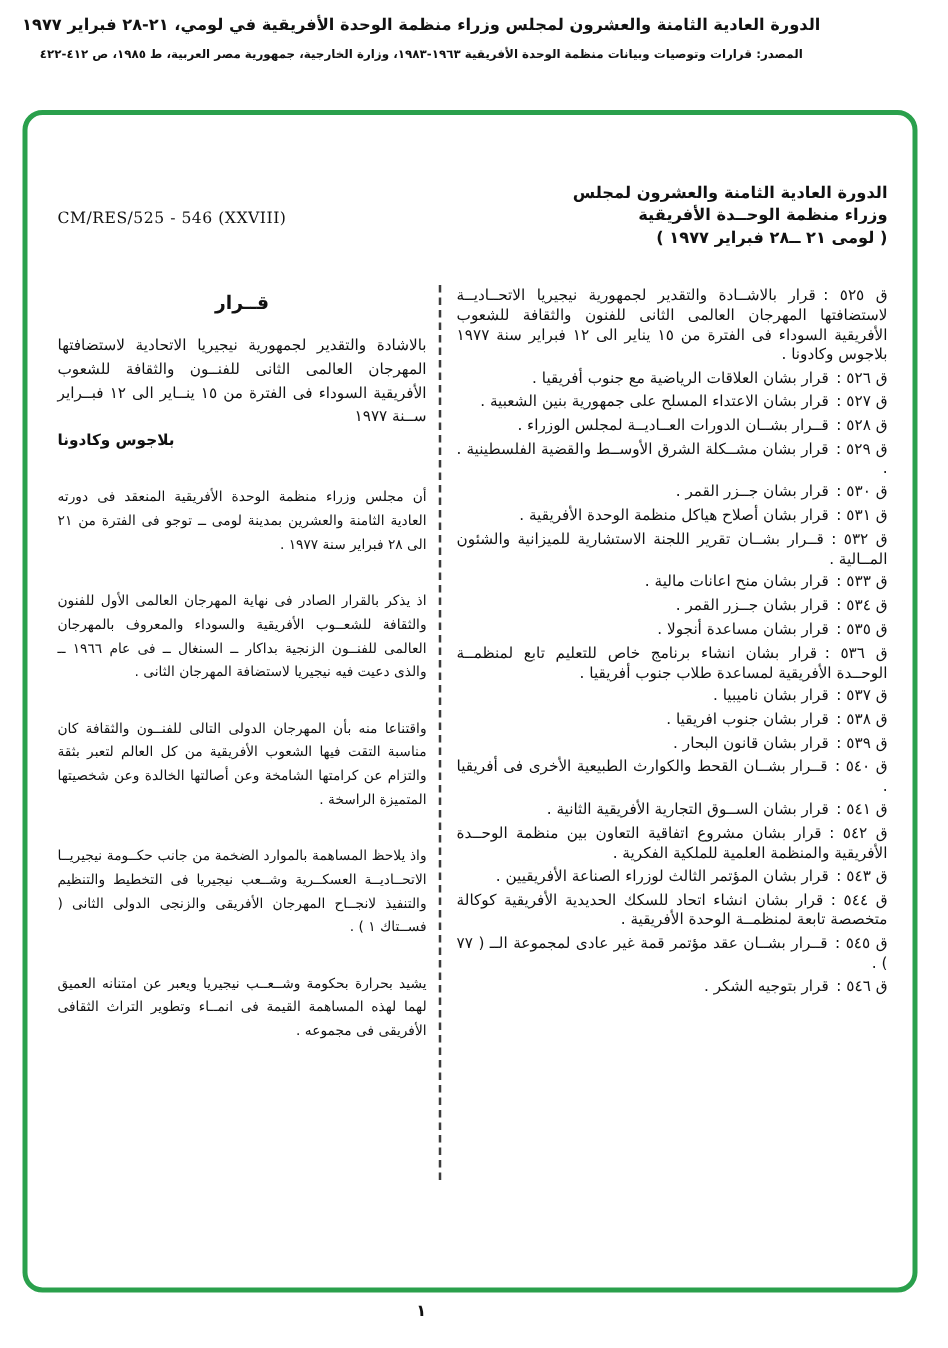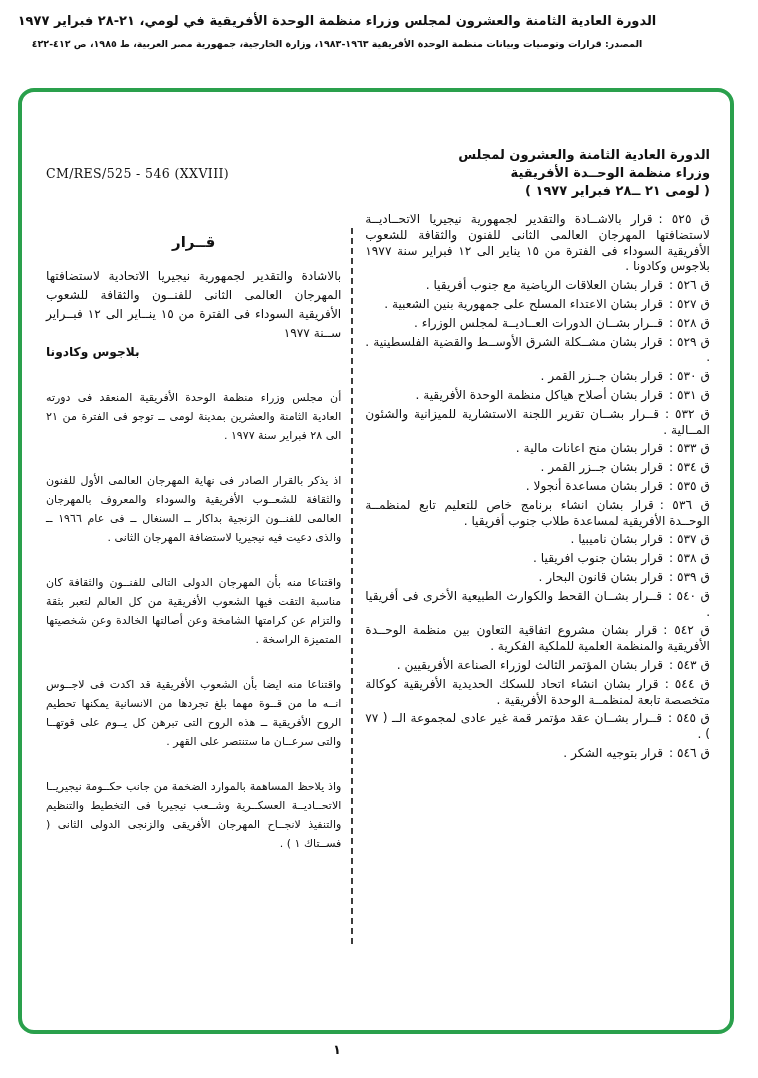"ق ٥٢٥ :قرار بالاشــادة والتقدير" .toc { margin-top: 12px -> 29px }
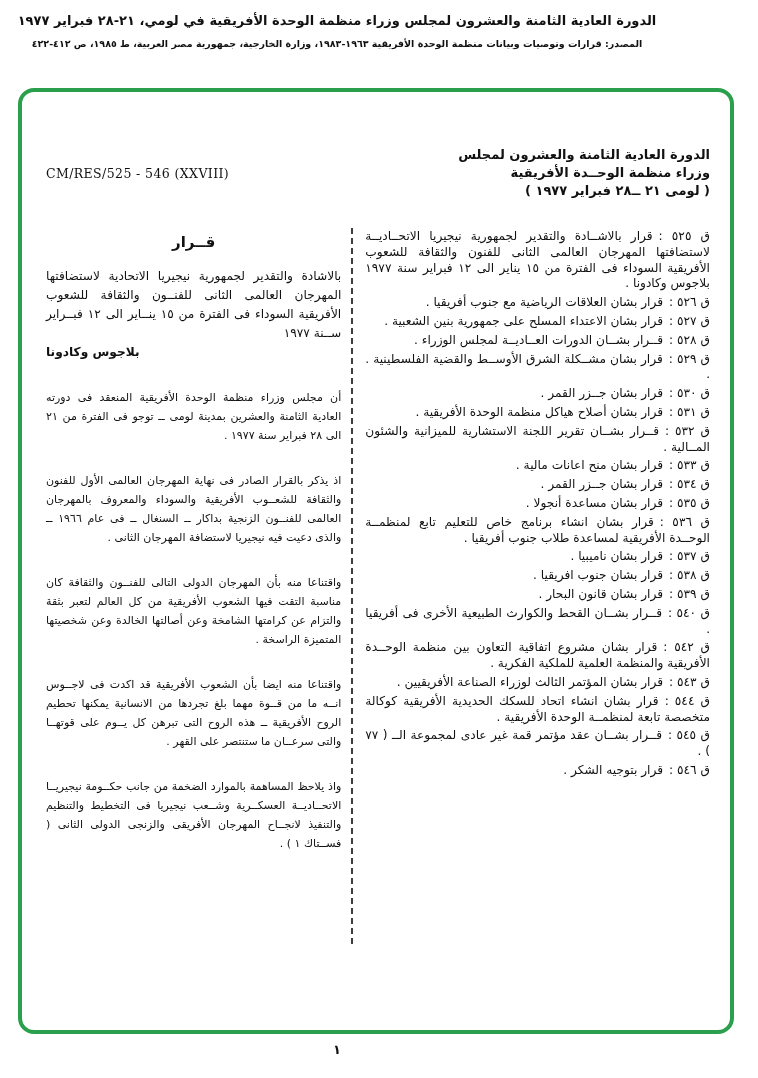"ق ٥٤١ :قرار بشان الســوق" div.toc-item { html: none -> <div><span>ق ٥٤١ :</span><span>قرار بشان الســوق التجارية الأفريقية الثانية .</span></div> }
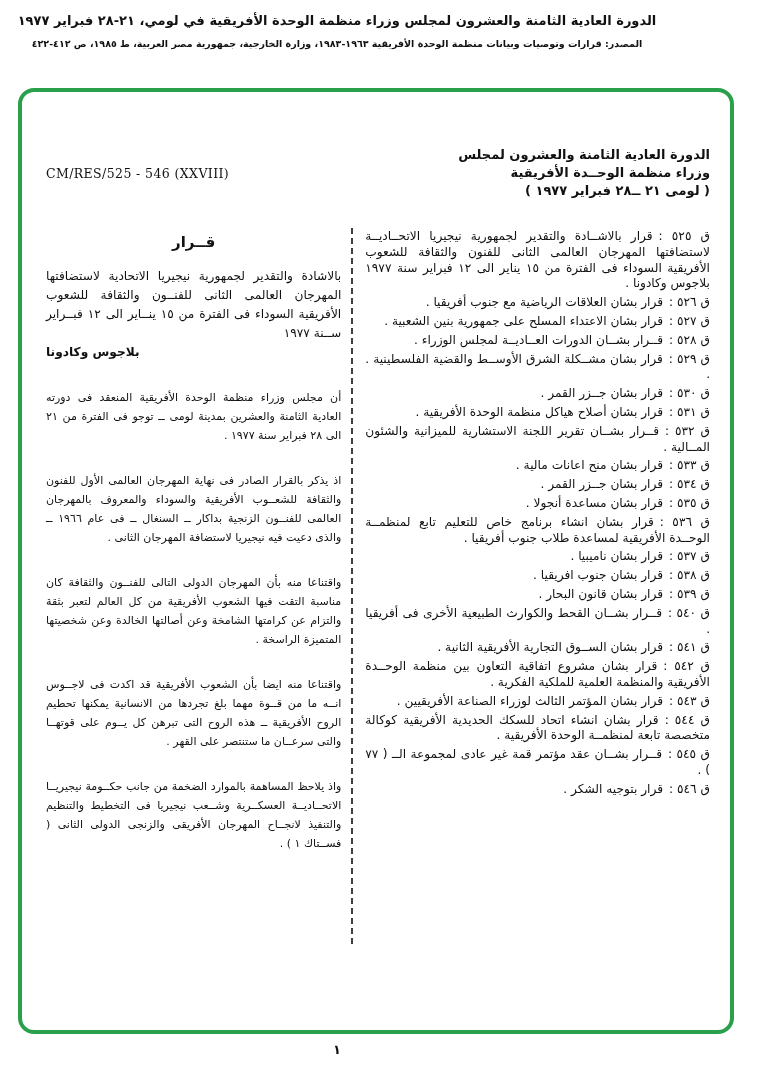"واقتناعا منه ايضا بأن الشعوب" p.res-p { html: <p>واقتناعا منه ايضا بأن الشعوب الأفريقية قد اكدت فى لاجــوس انــه ما من قــوة مهما بلغ تجردها من الانسانية يمكنها تحطيم الروح الأفريقية ــ هذه الروح التى تبرهن كل يــوم على قوتهــا والتى سرعــان ما ستنتصر على القهر .</p> -> none }
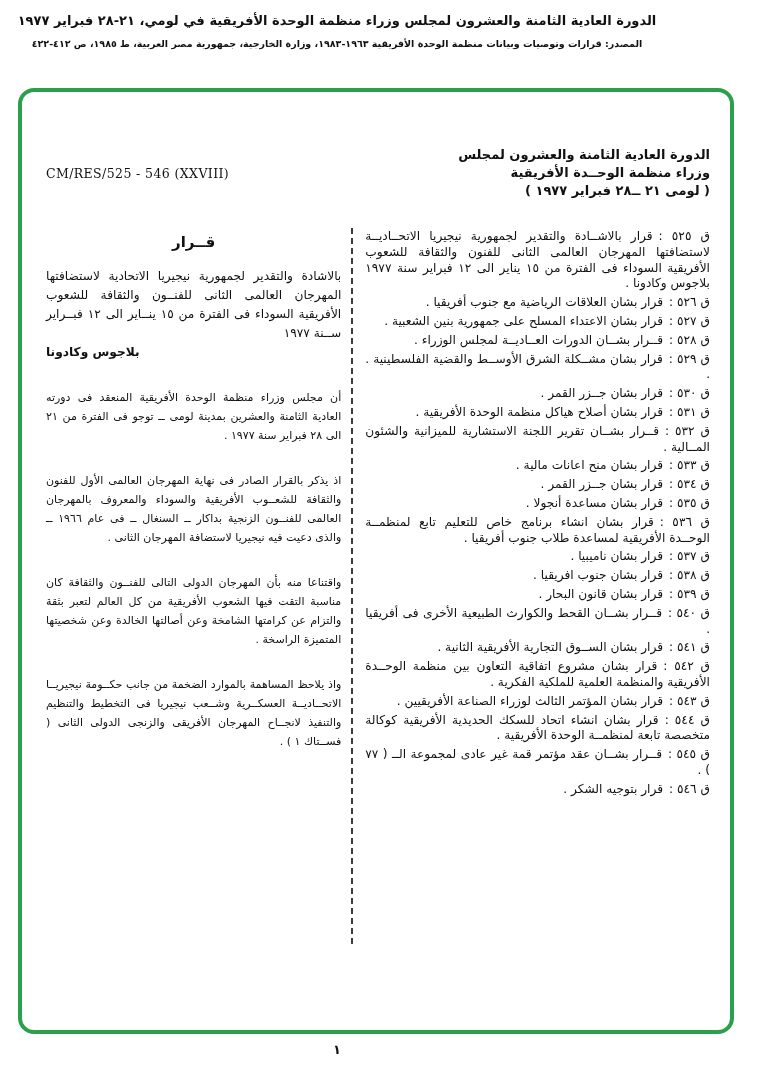"يشيد بحرارة بحكومة وشــعــب نيجيريا" p.res-p { html: none -> <p>يشيد بحرارة بحكومة وشــعــب نيجيريا ويعبر عن امتنانه العميق لهما لهذه المساهمة القيمة فى انمــاء وتطوير التراث الثقافى الأفريقى فى مجموعه .</p> }
